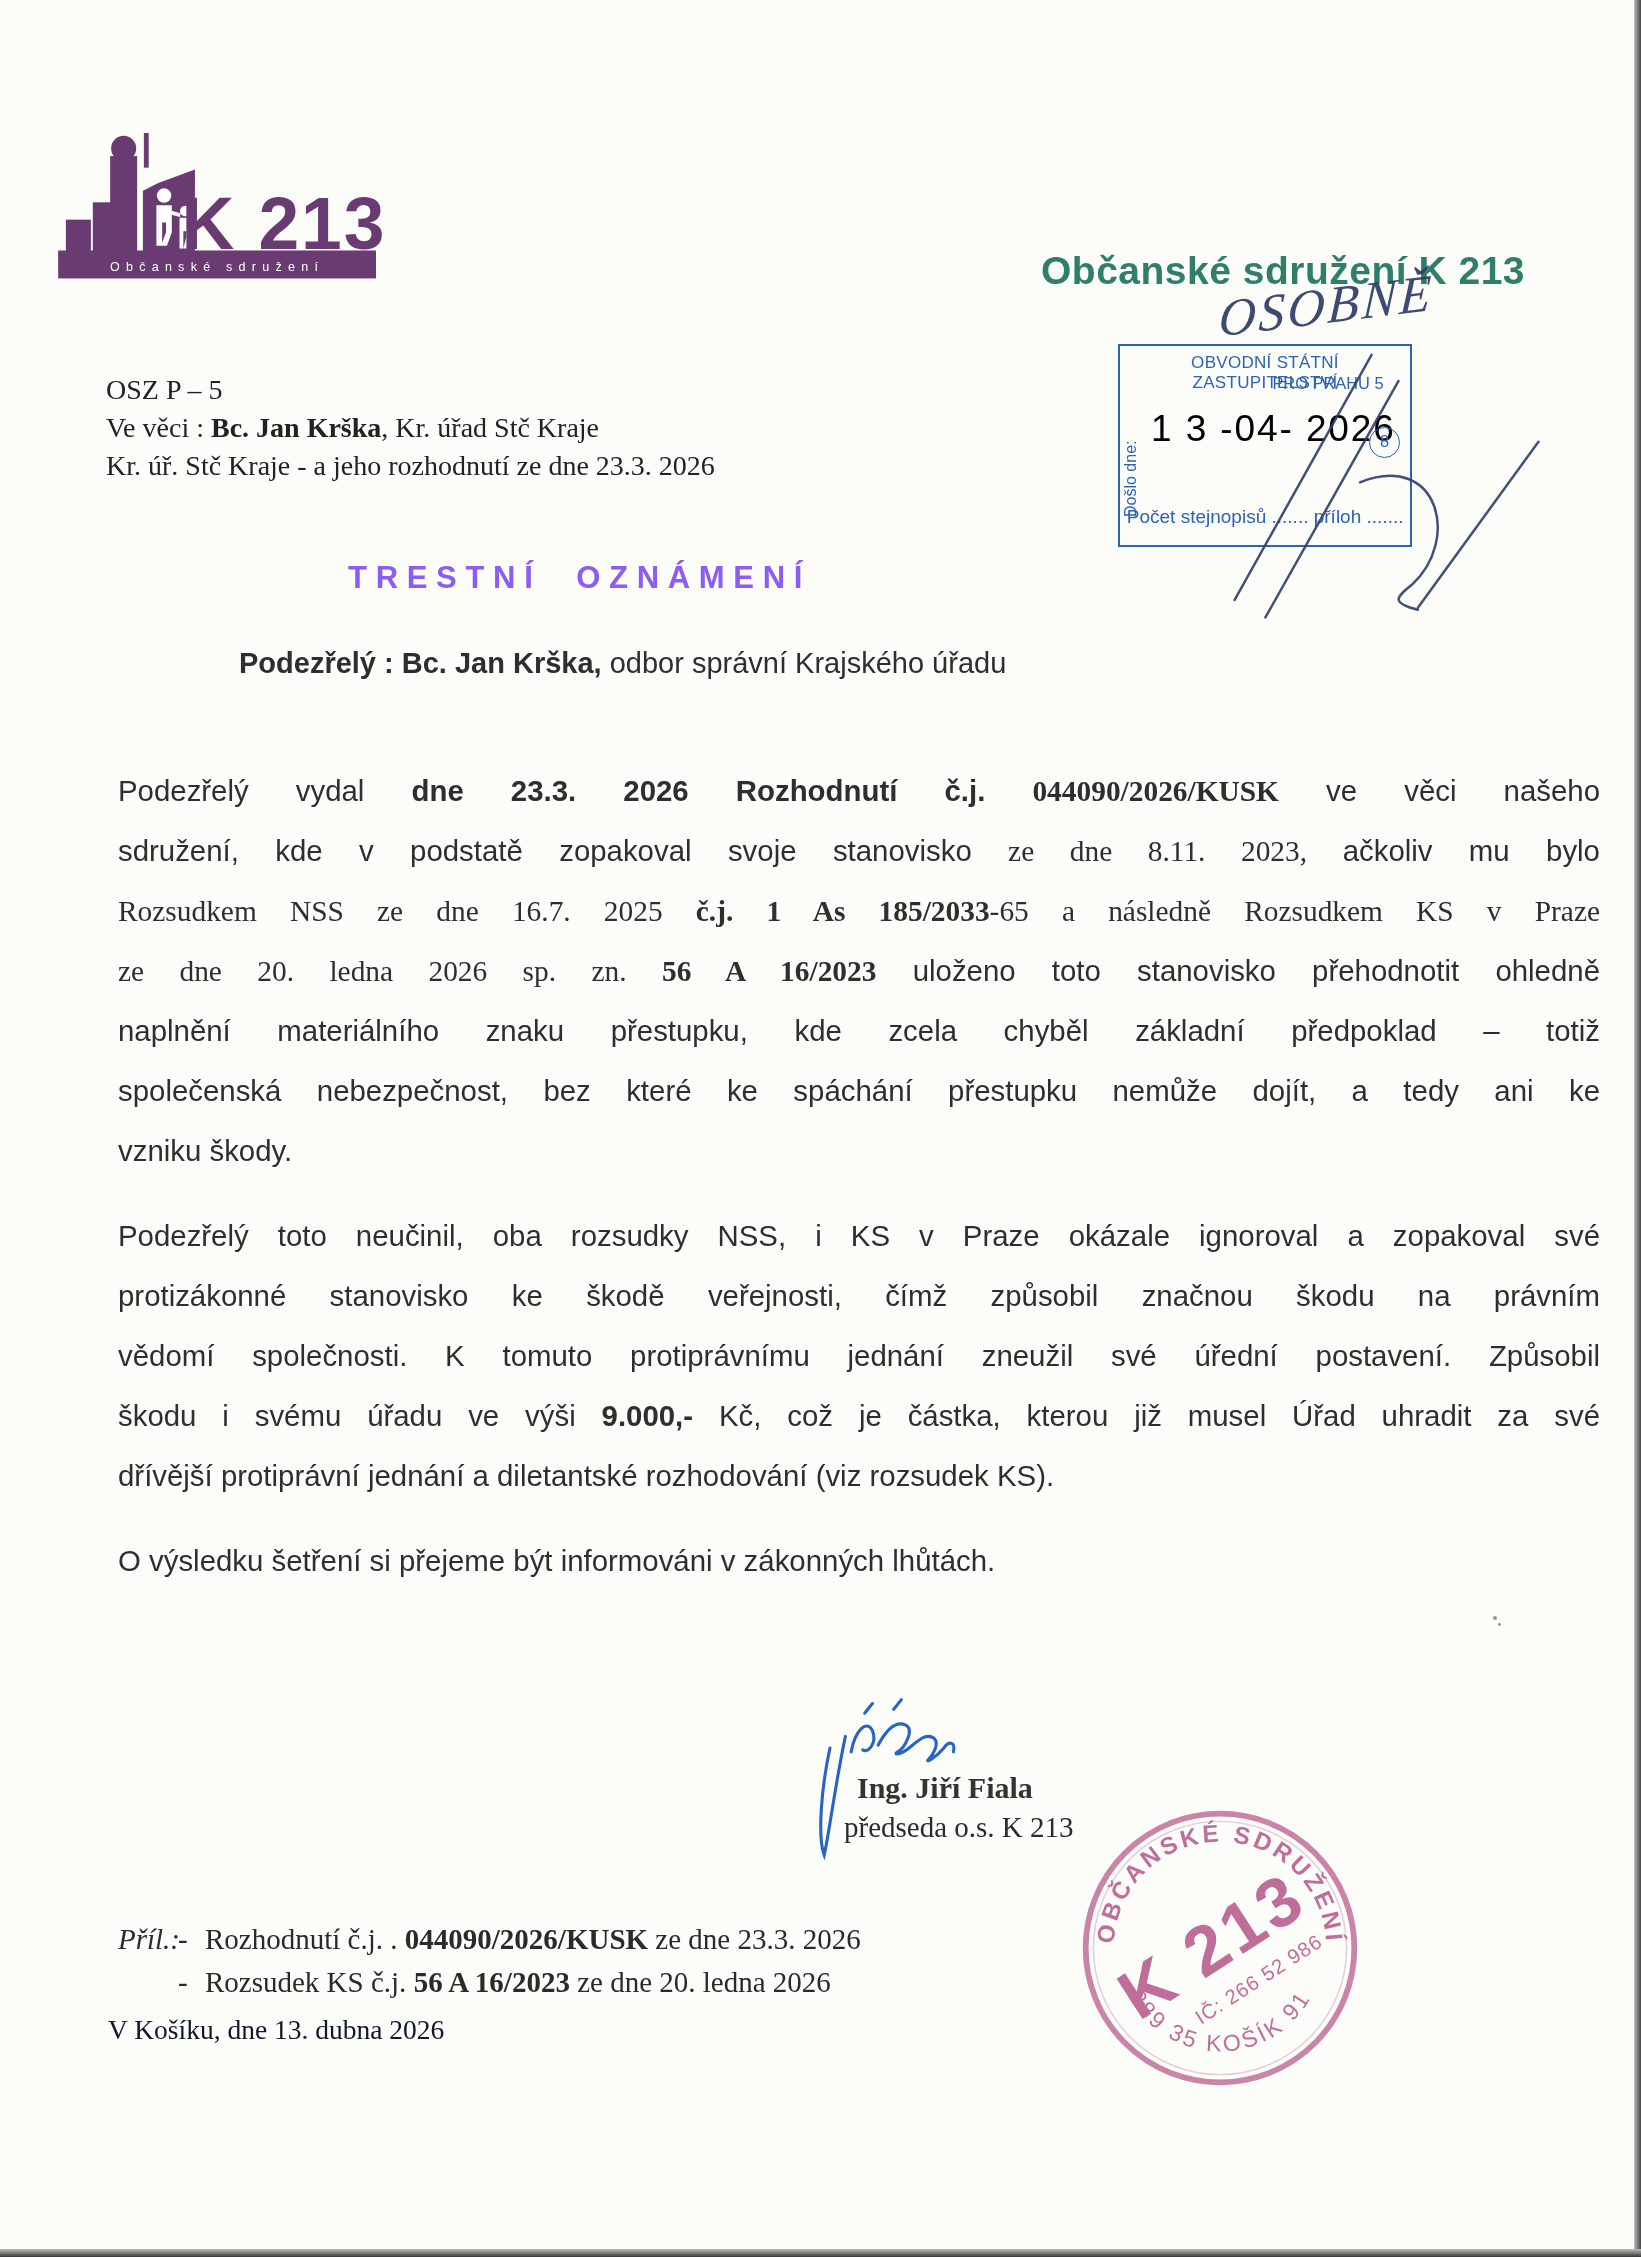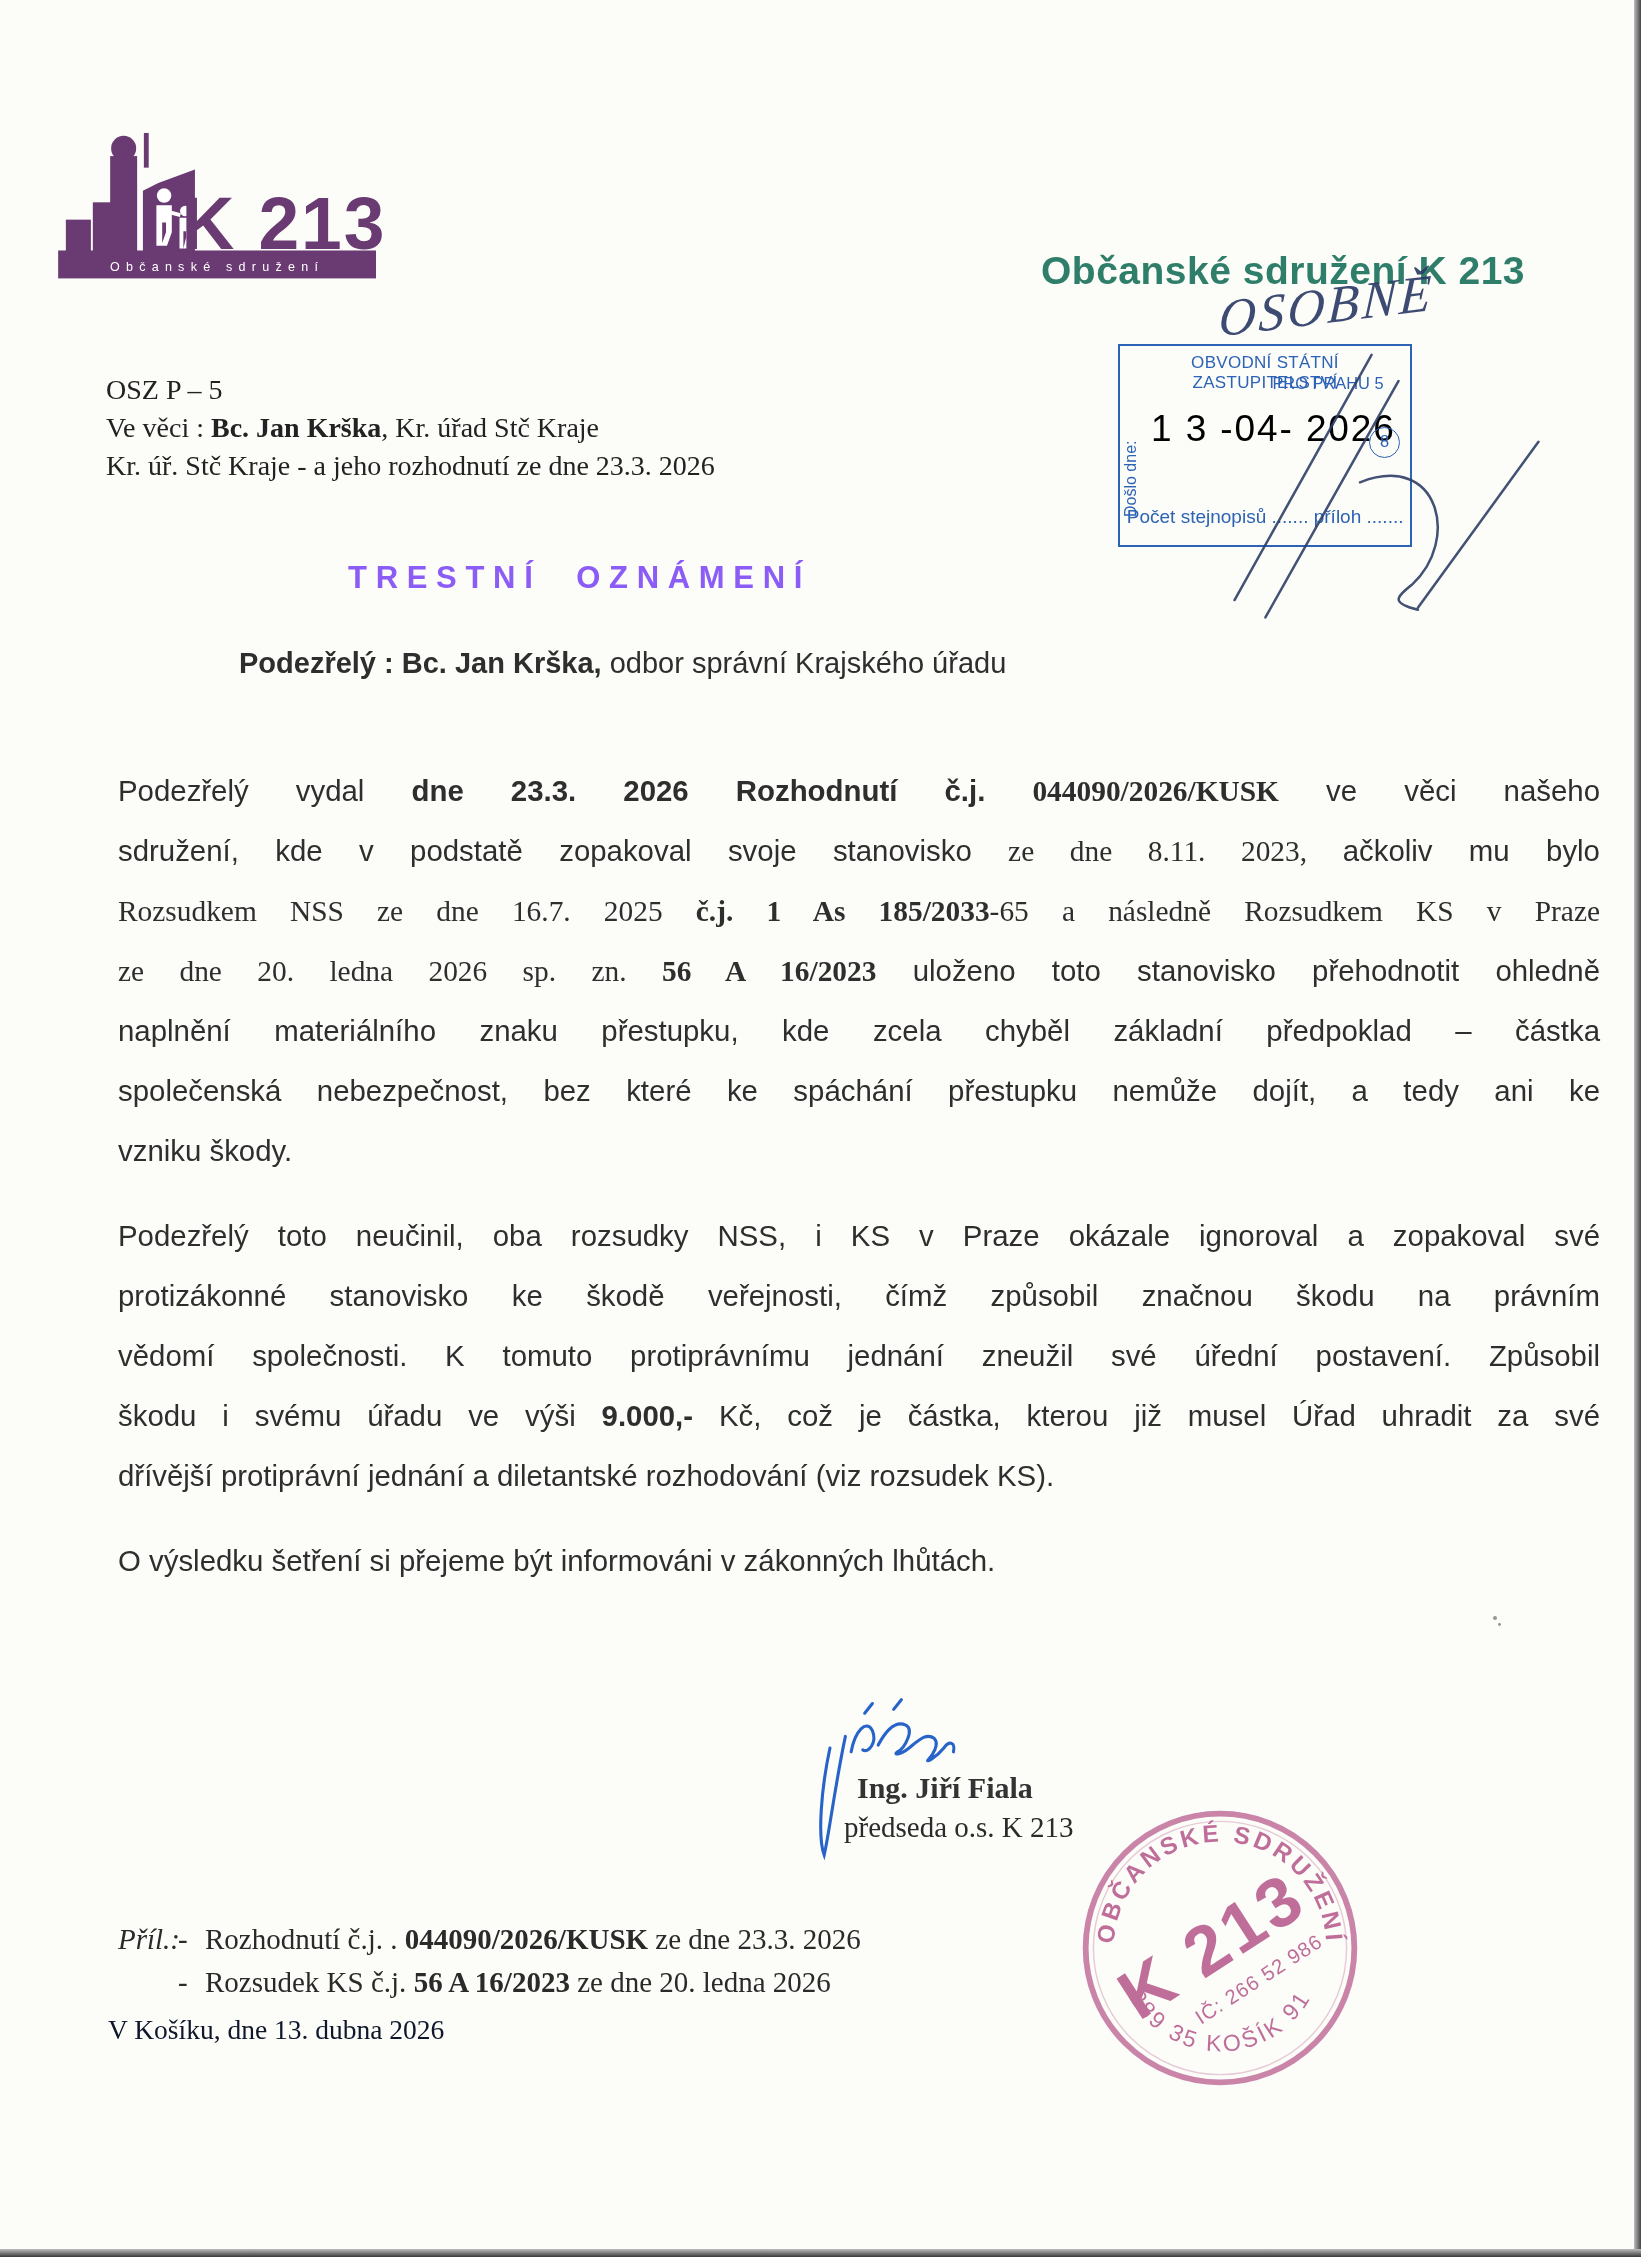"naplnění materiálního znaku přestupku," span { text: částka -> totiž }
